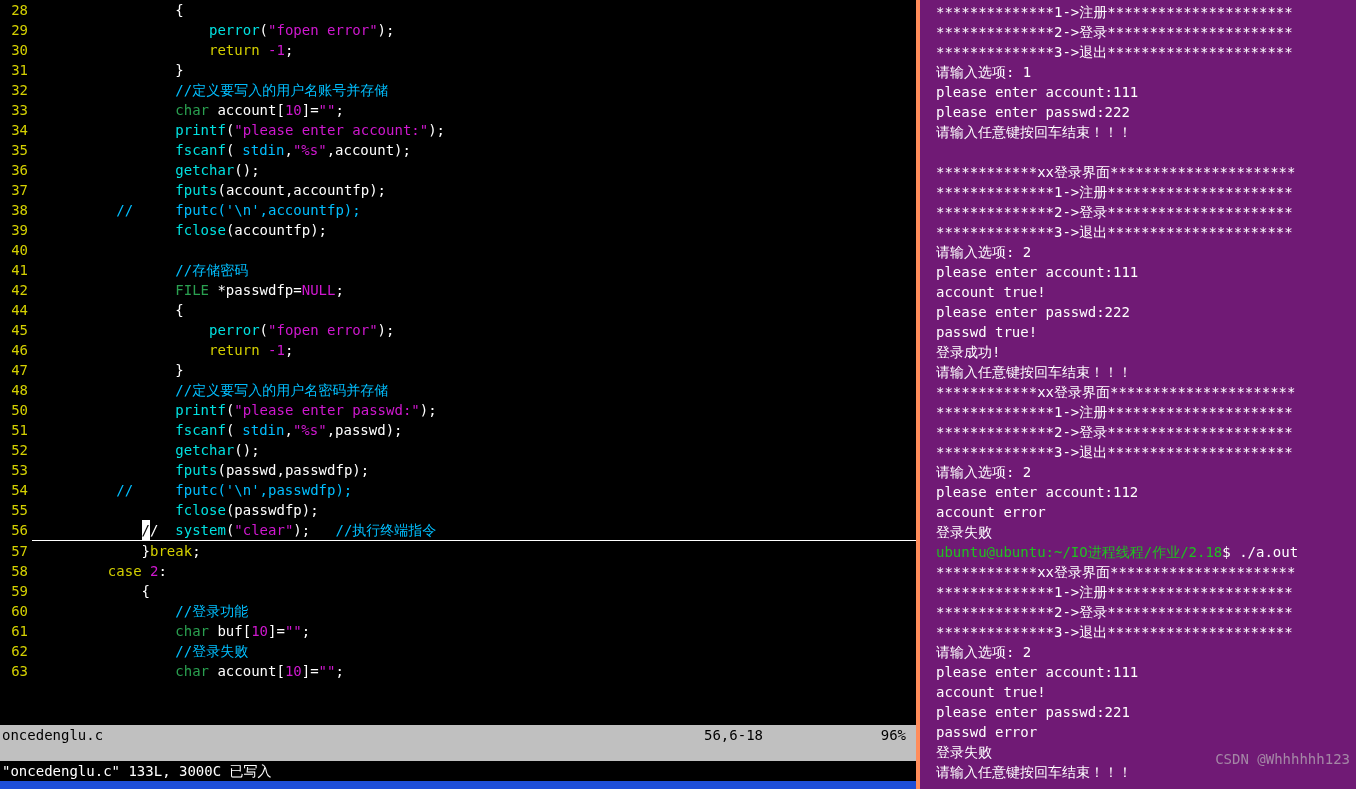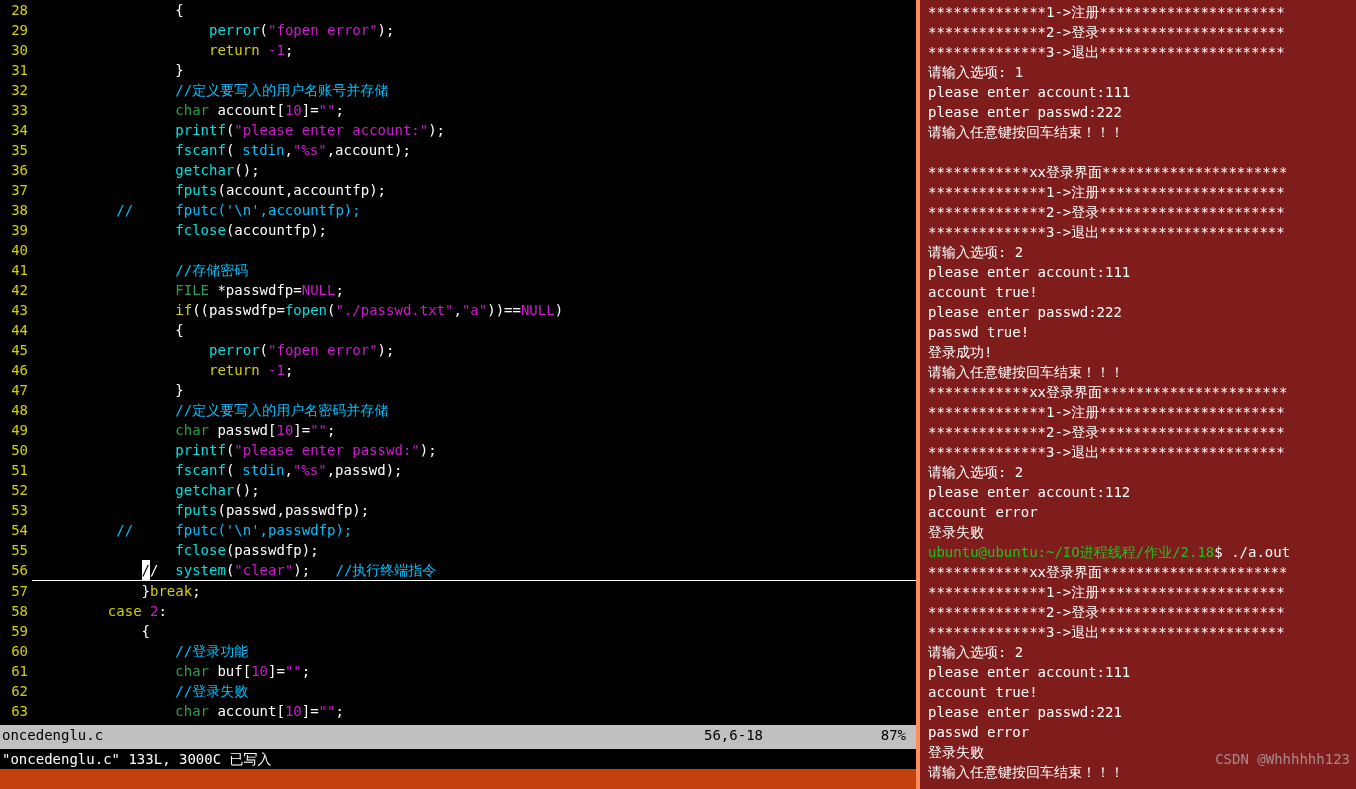"28" .left-pane { background: #c2410c -> #1d4ed8 }
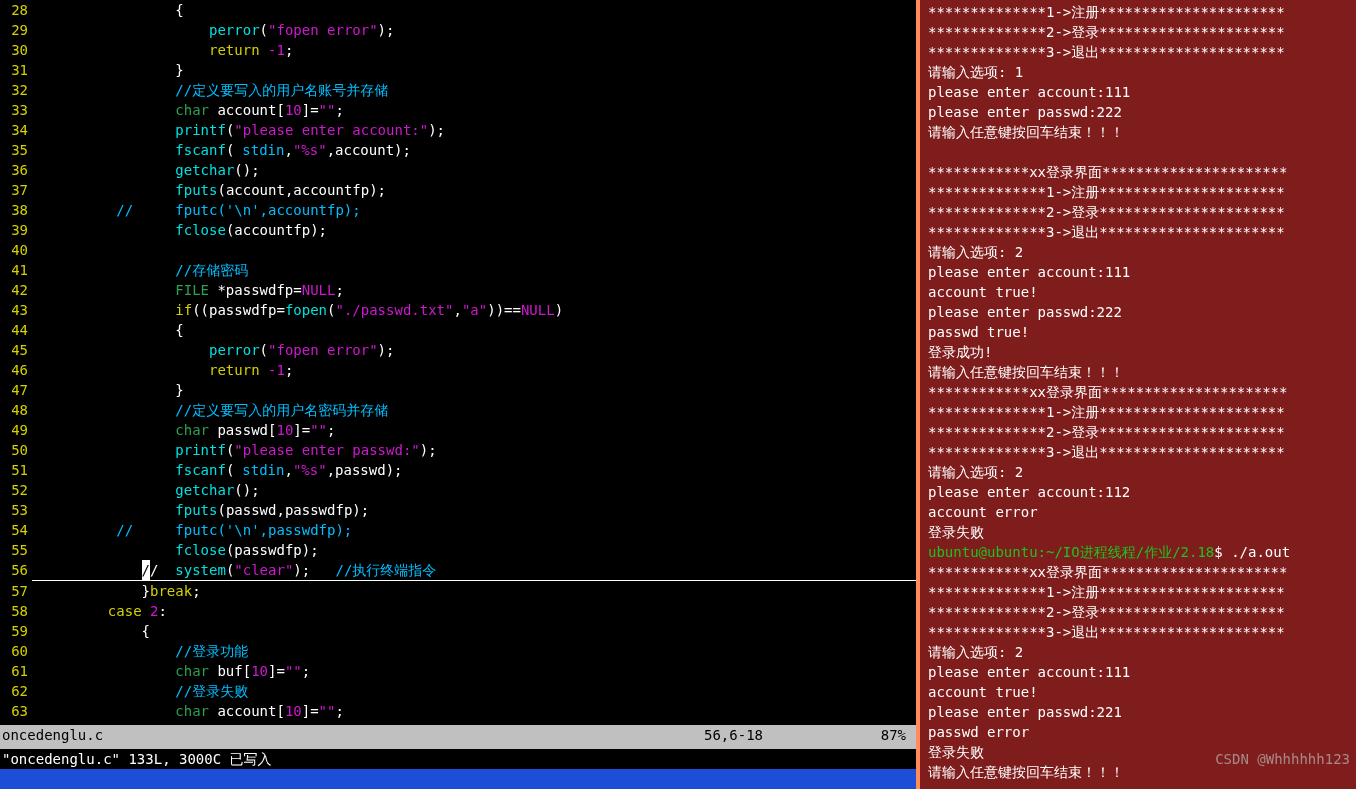"**************1->注册*********************" .right-pane { background: #7f1d1d -> #701a75; padding: 2px 8px -> 2px 16px }
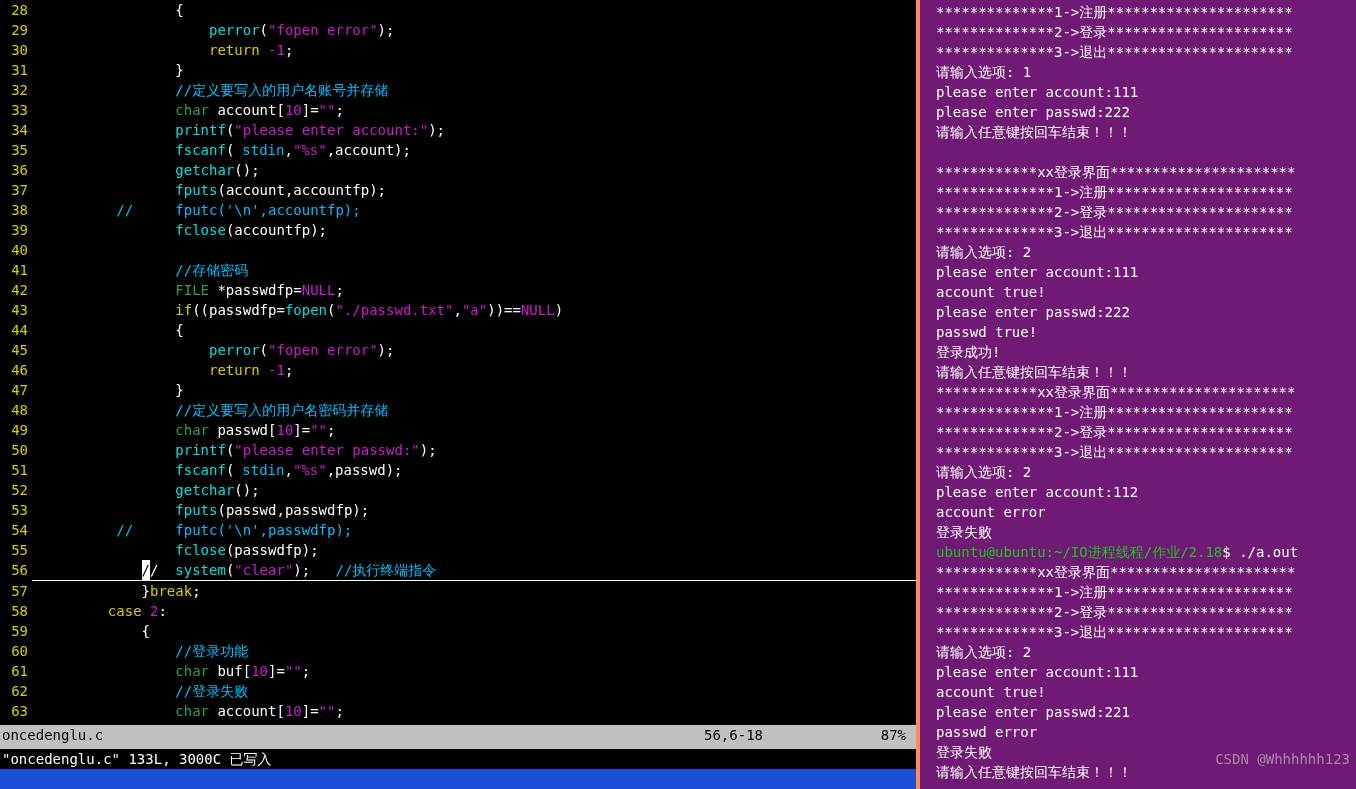"43" div.code-line { html: <div><span>43</span><span> <span>if</span>((passwdfp=<span>fopen</span>(<span>"./passwd.txt"</span>,<span>"a"</span>))==<span>NULL</span>)</span></div> -> none }
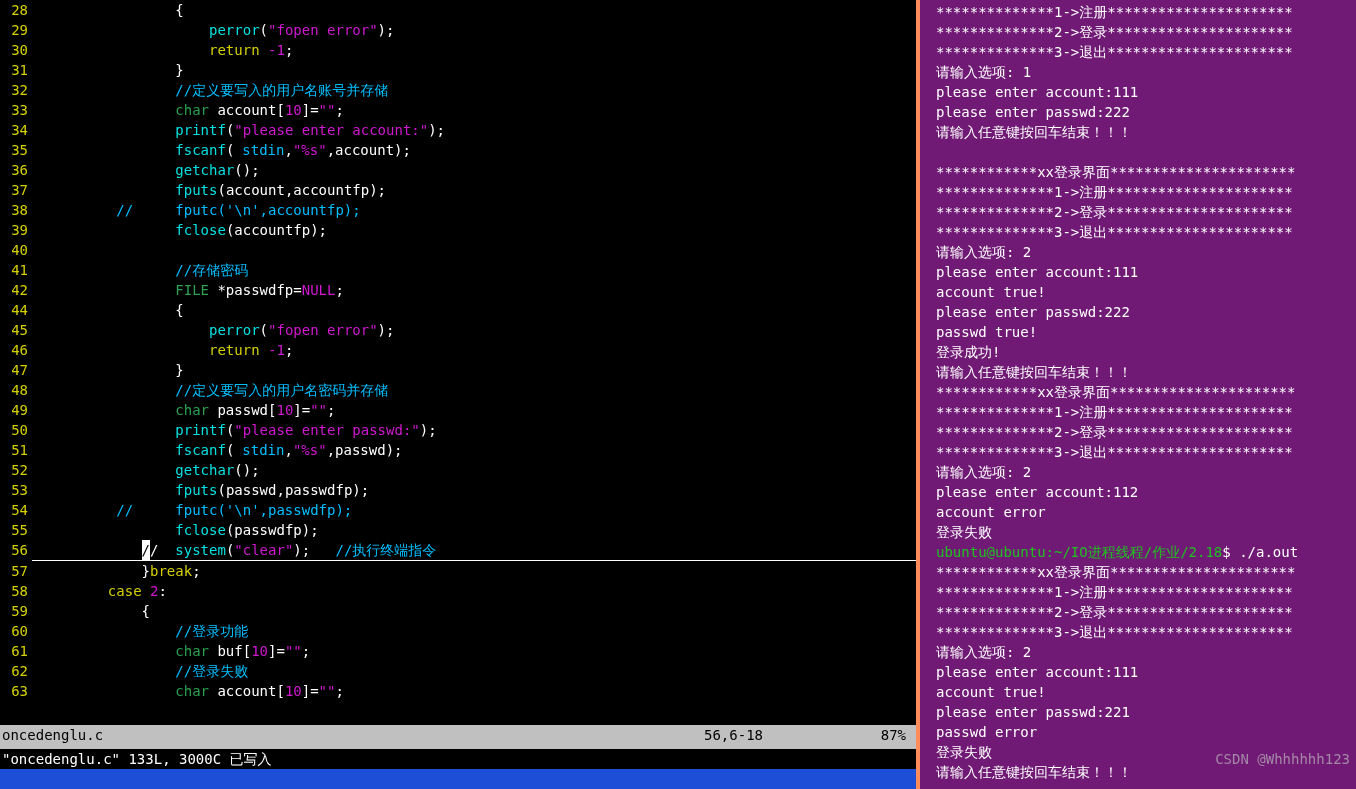"49" div.code-line { html: <div><span>49</span><span> <span>char</span> passwd[<span>10</span>]=<span>""</span>;</span></div> -> none }
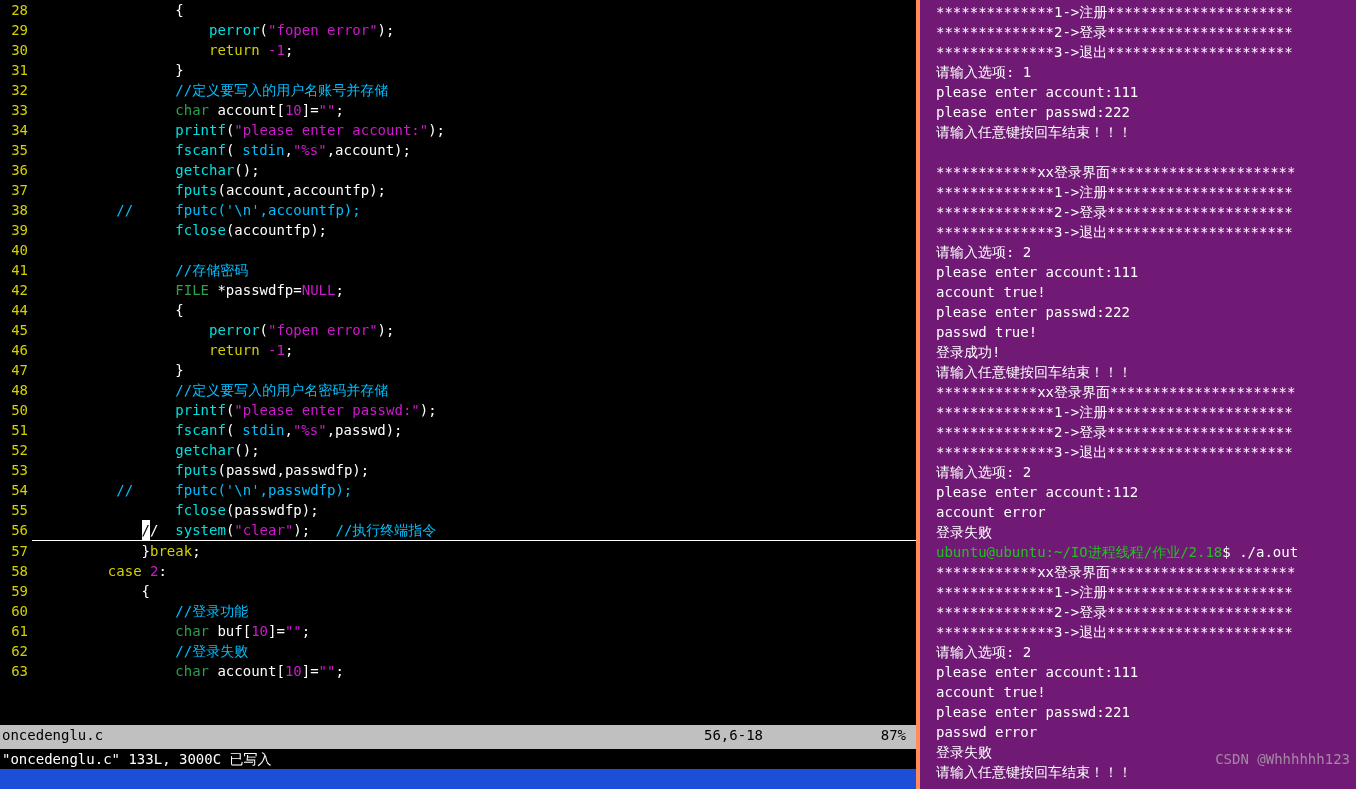"oncedenglu.c" .status-bar-1 { height: 24px -> 36px }
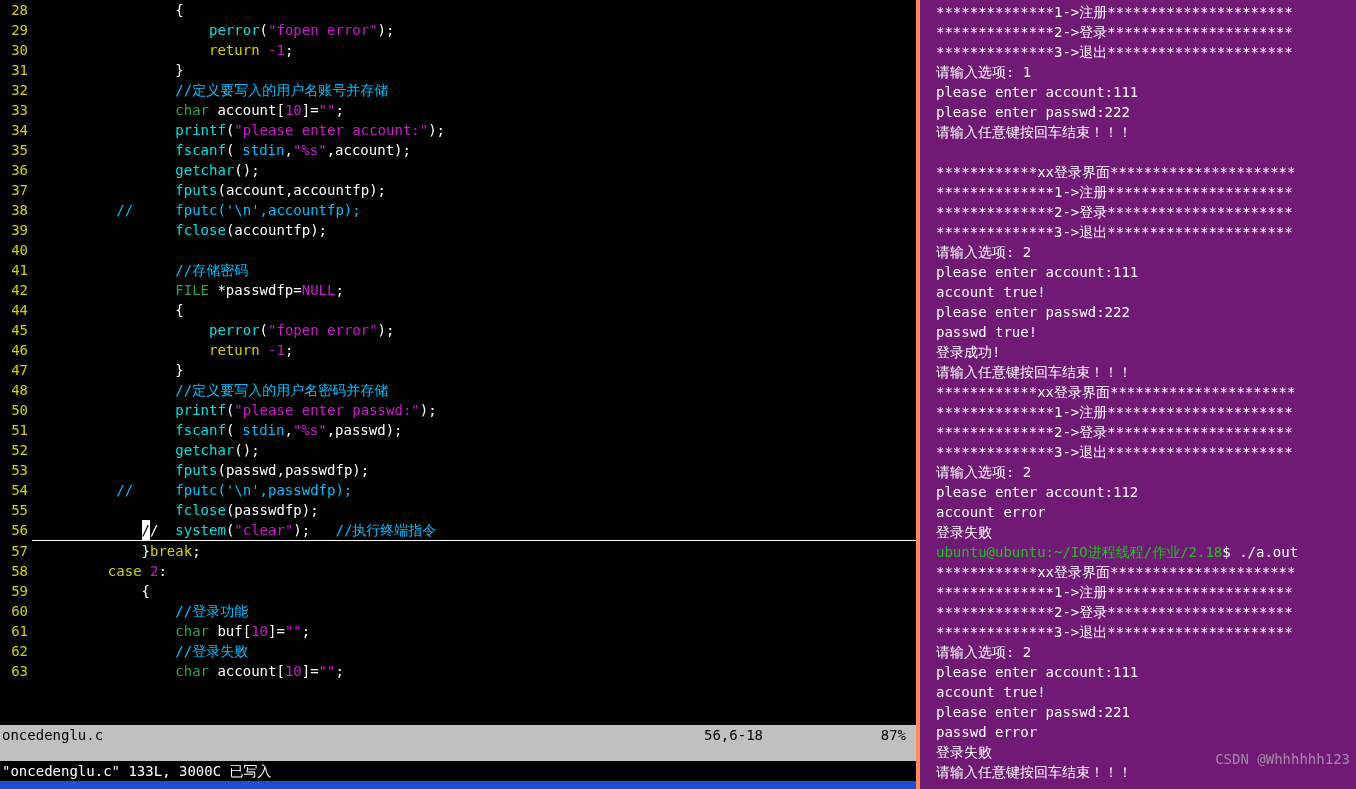"87%" span.right { text: 87% -> 96% }
